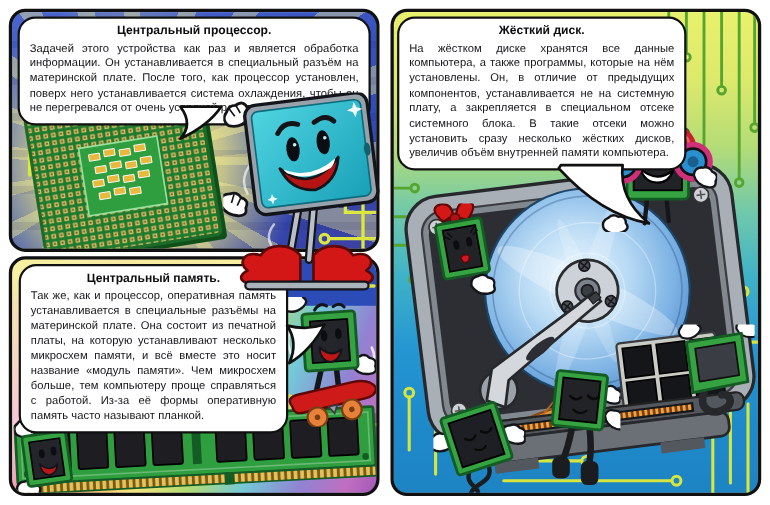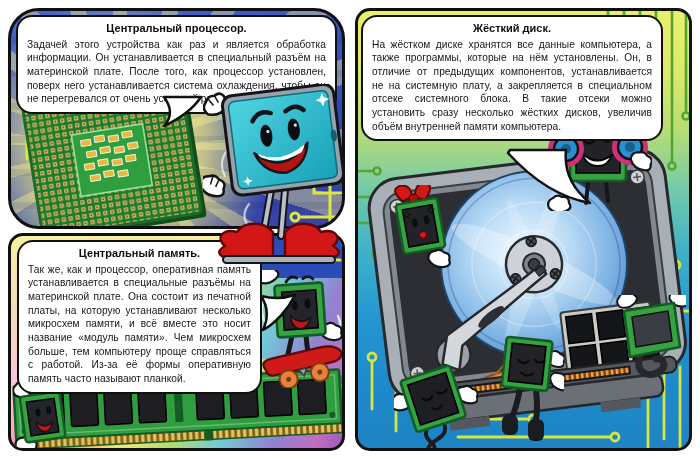"Центральный процессор." .panel-cpu { border-radius: 31px -> none }
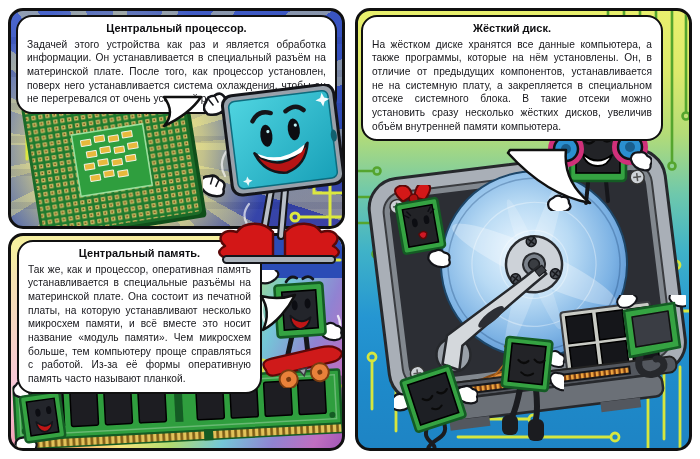"Жёсткий диск." .hdd-bubble { width: 302px -> 263px }
